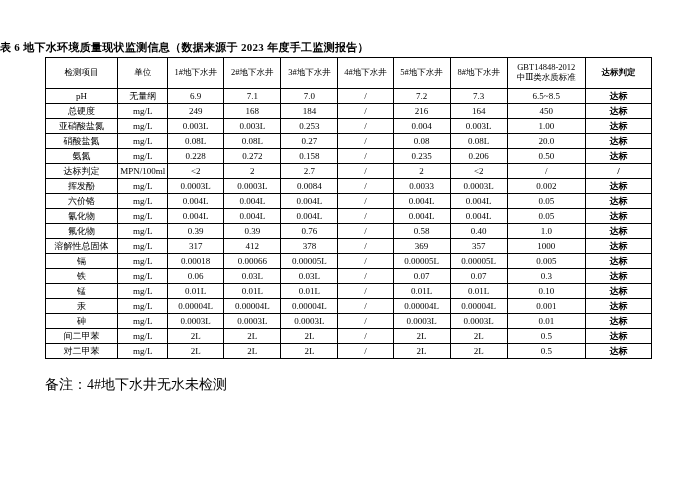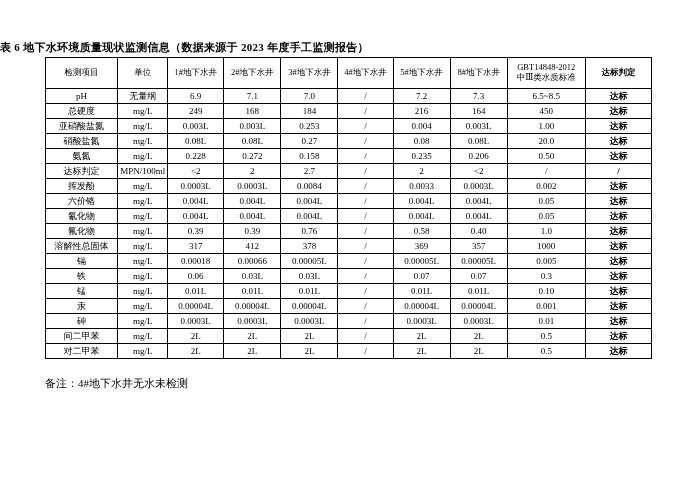"备注：4#地下水井无水未检测" .doc-note { font-size: 11px -> 14px }
